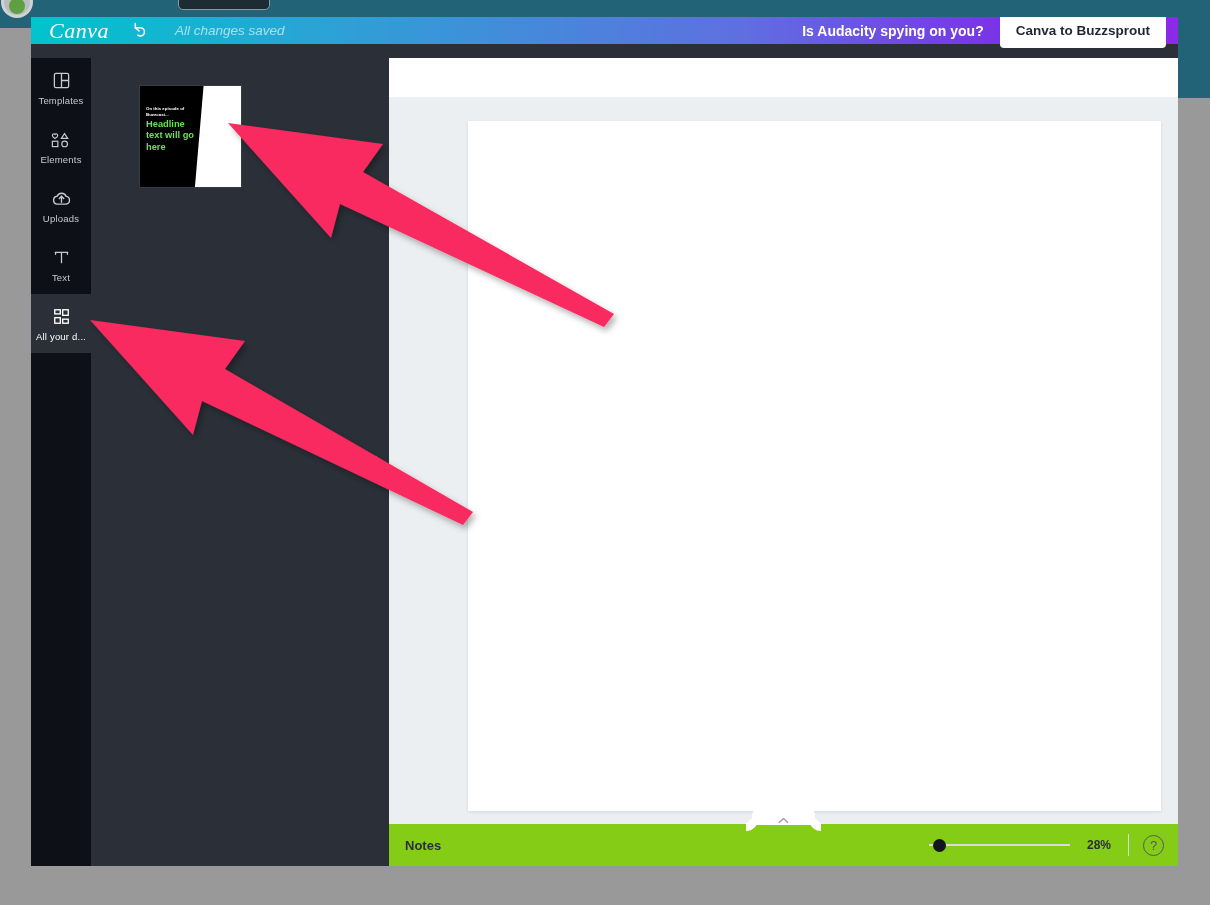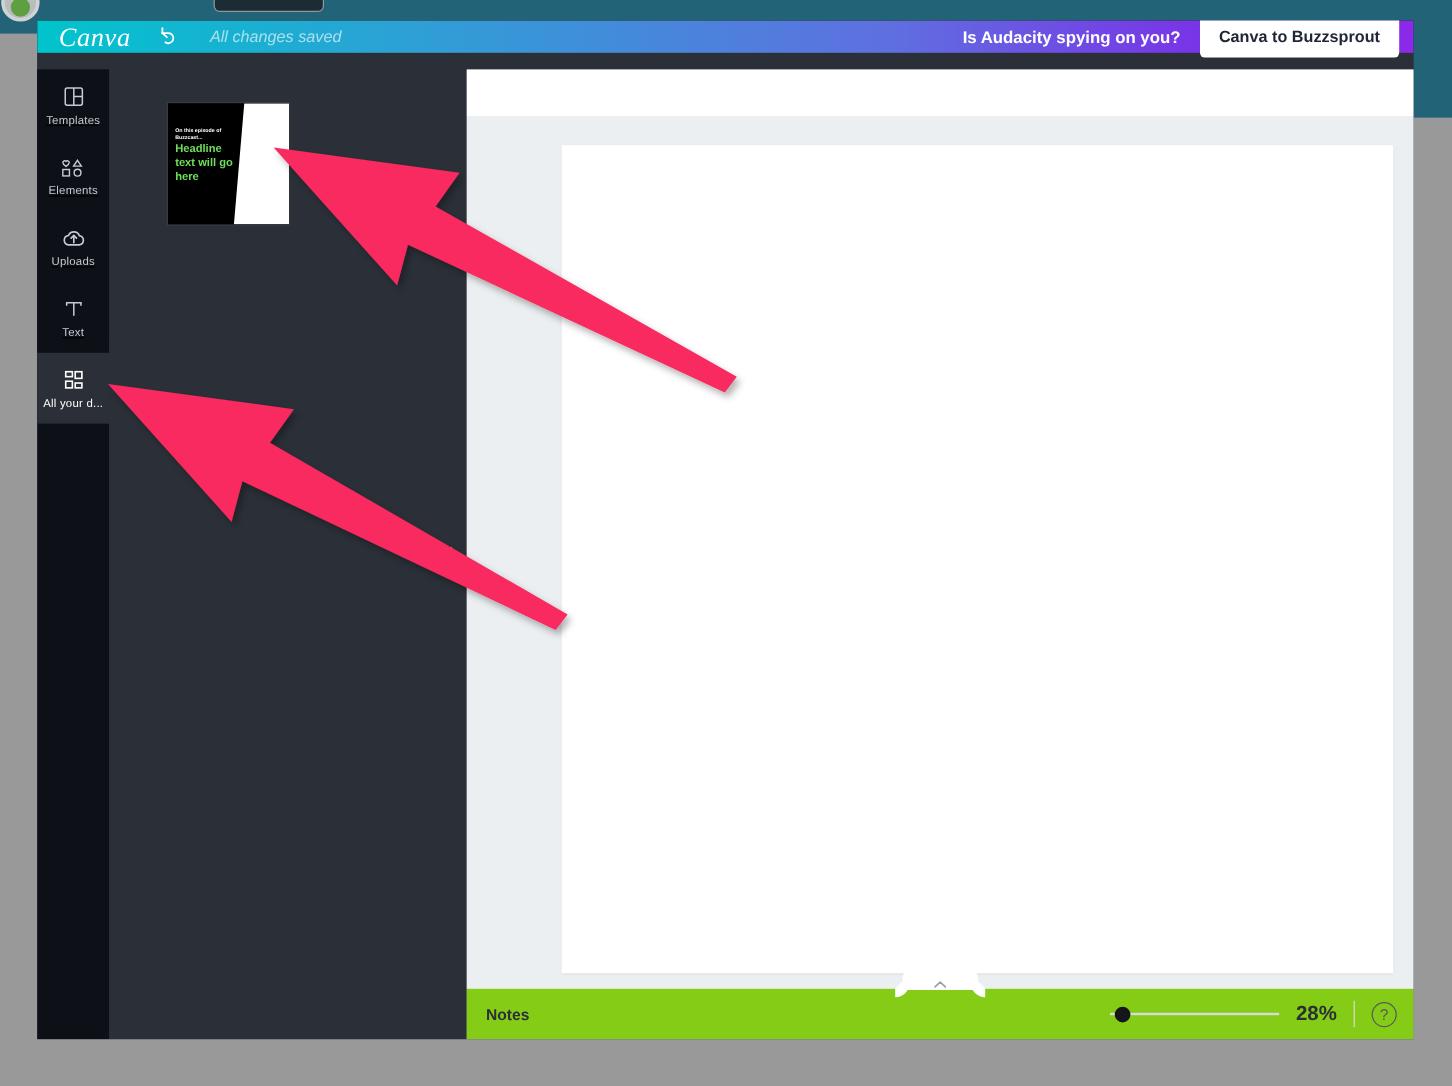"Templates" .rail-group-a { text-decoration: underline -> none }
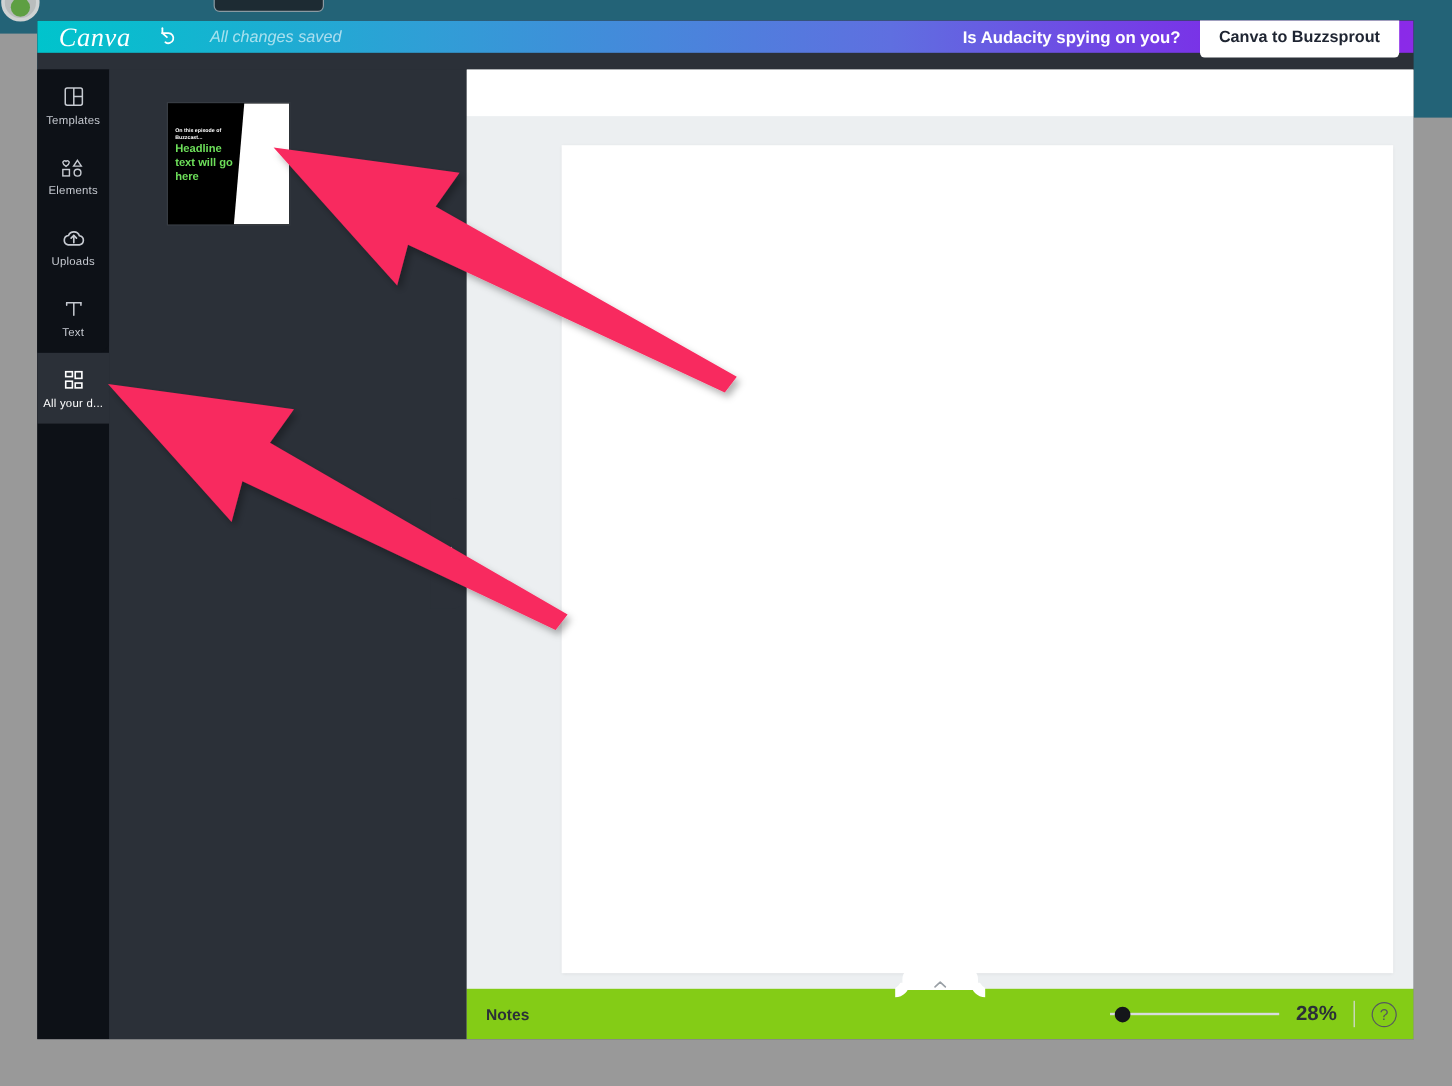"28%" #zoom-value { font-size: 17px -> 12px; text-align: left -> center }
